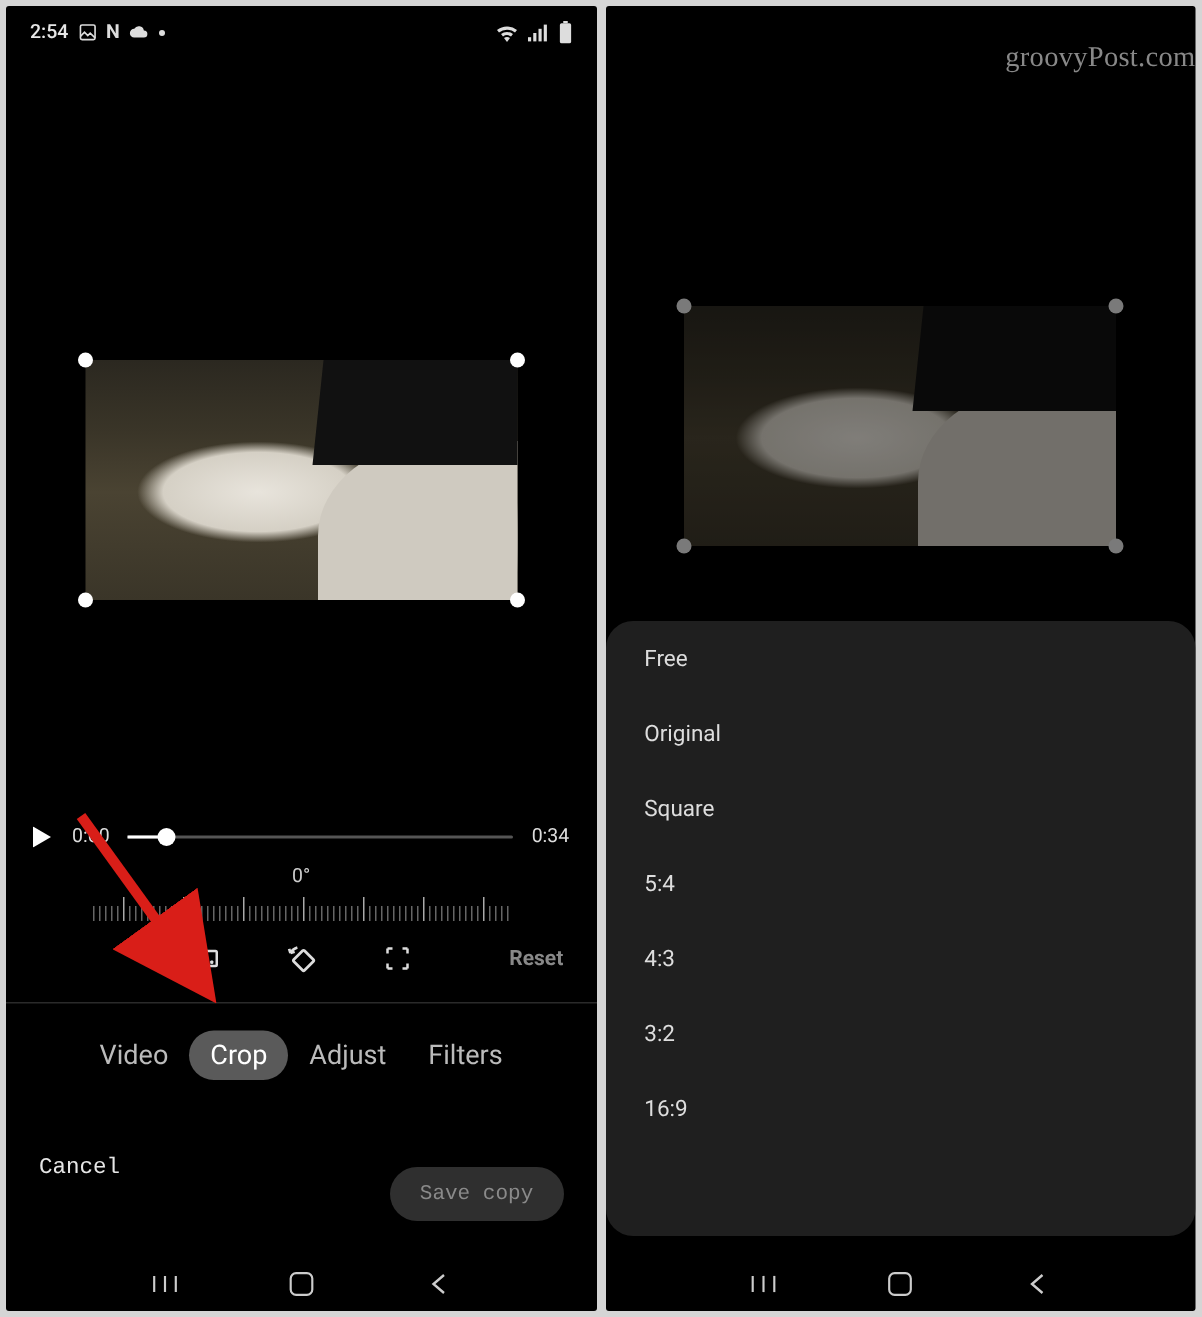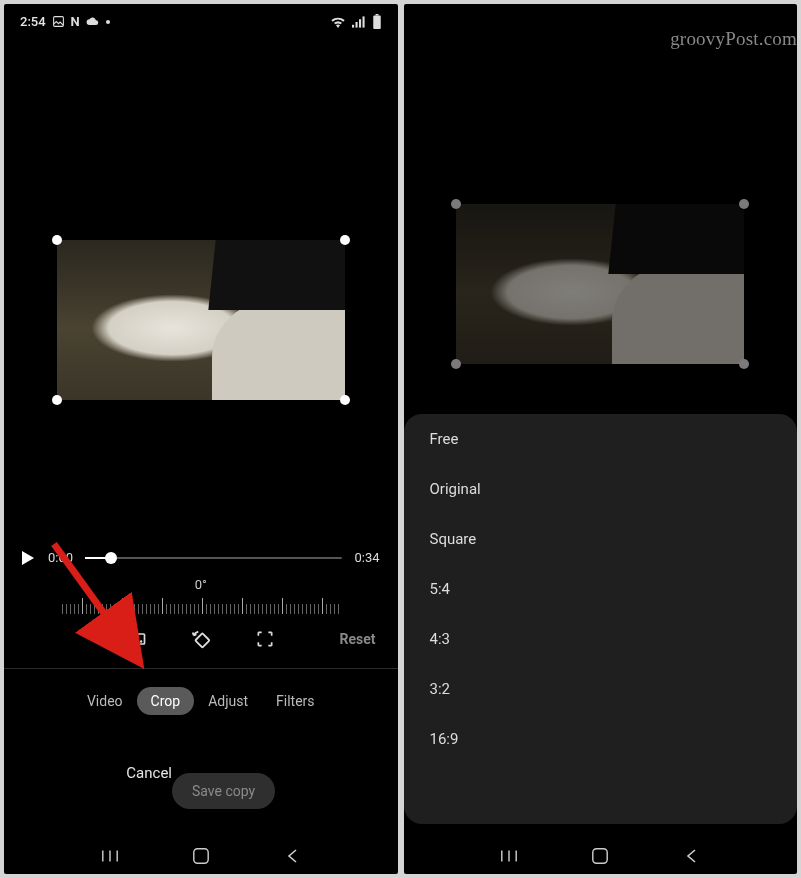"Video" .tabs { font-size: 14px -> 18px }
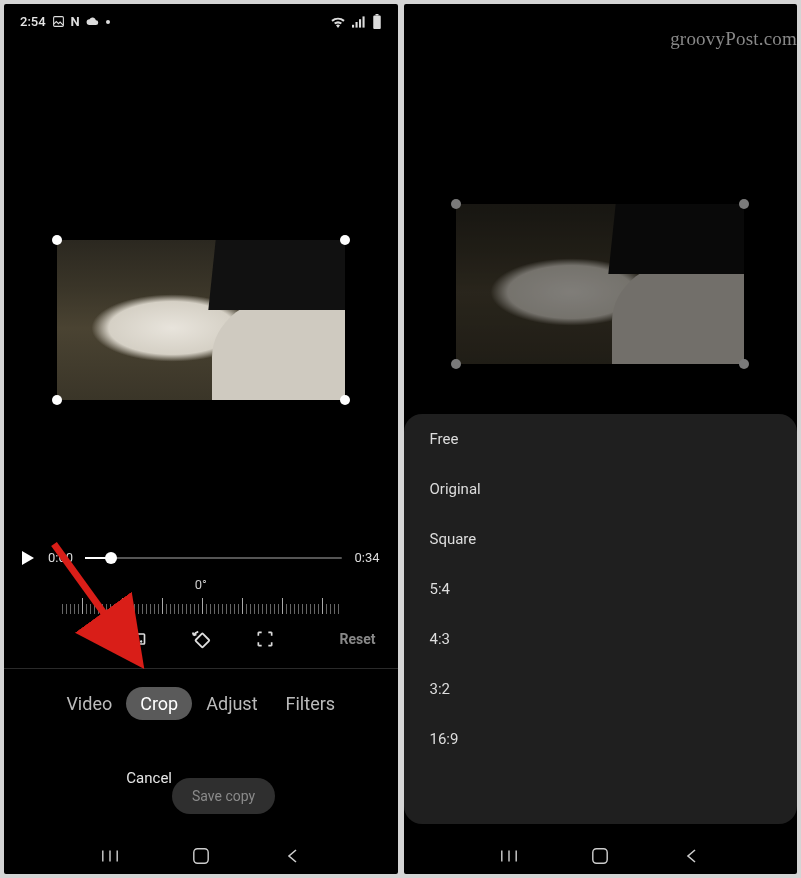"Cancel" .bottom-bar { font-family: none -> Liberation Mono, monospace; justify-content: center -> space-between }
